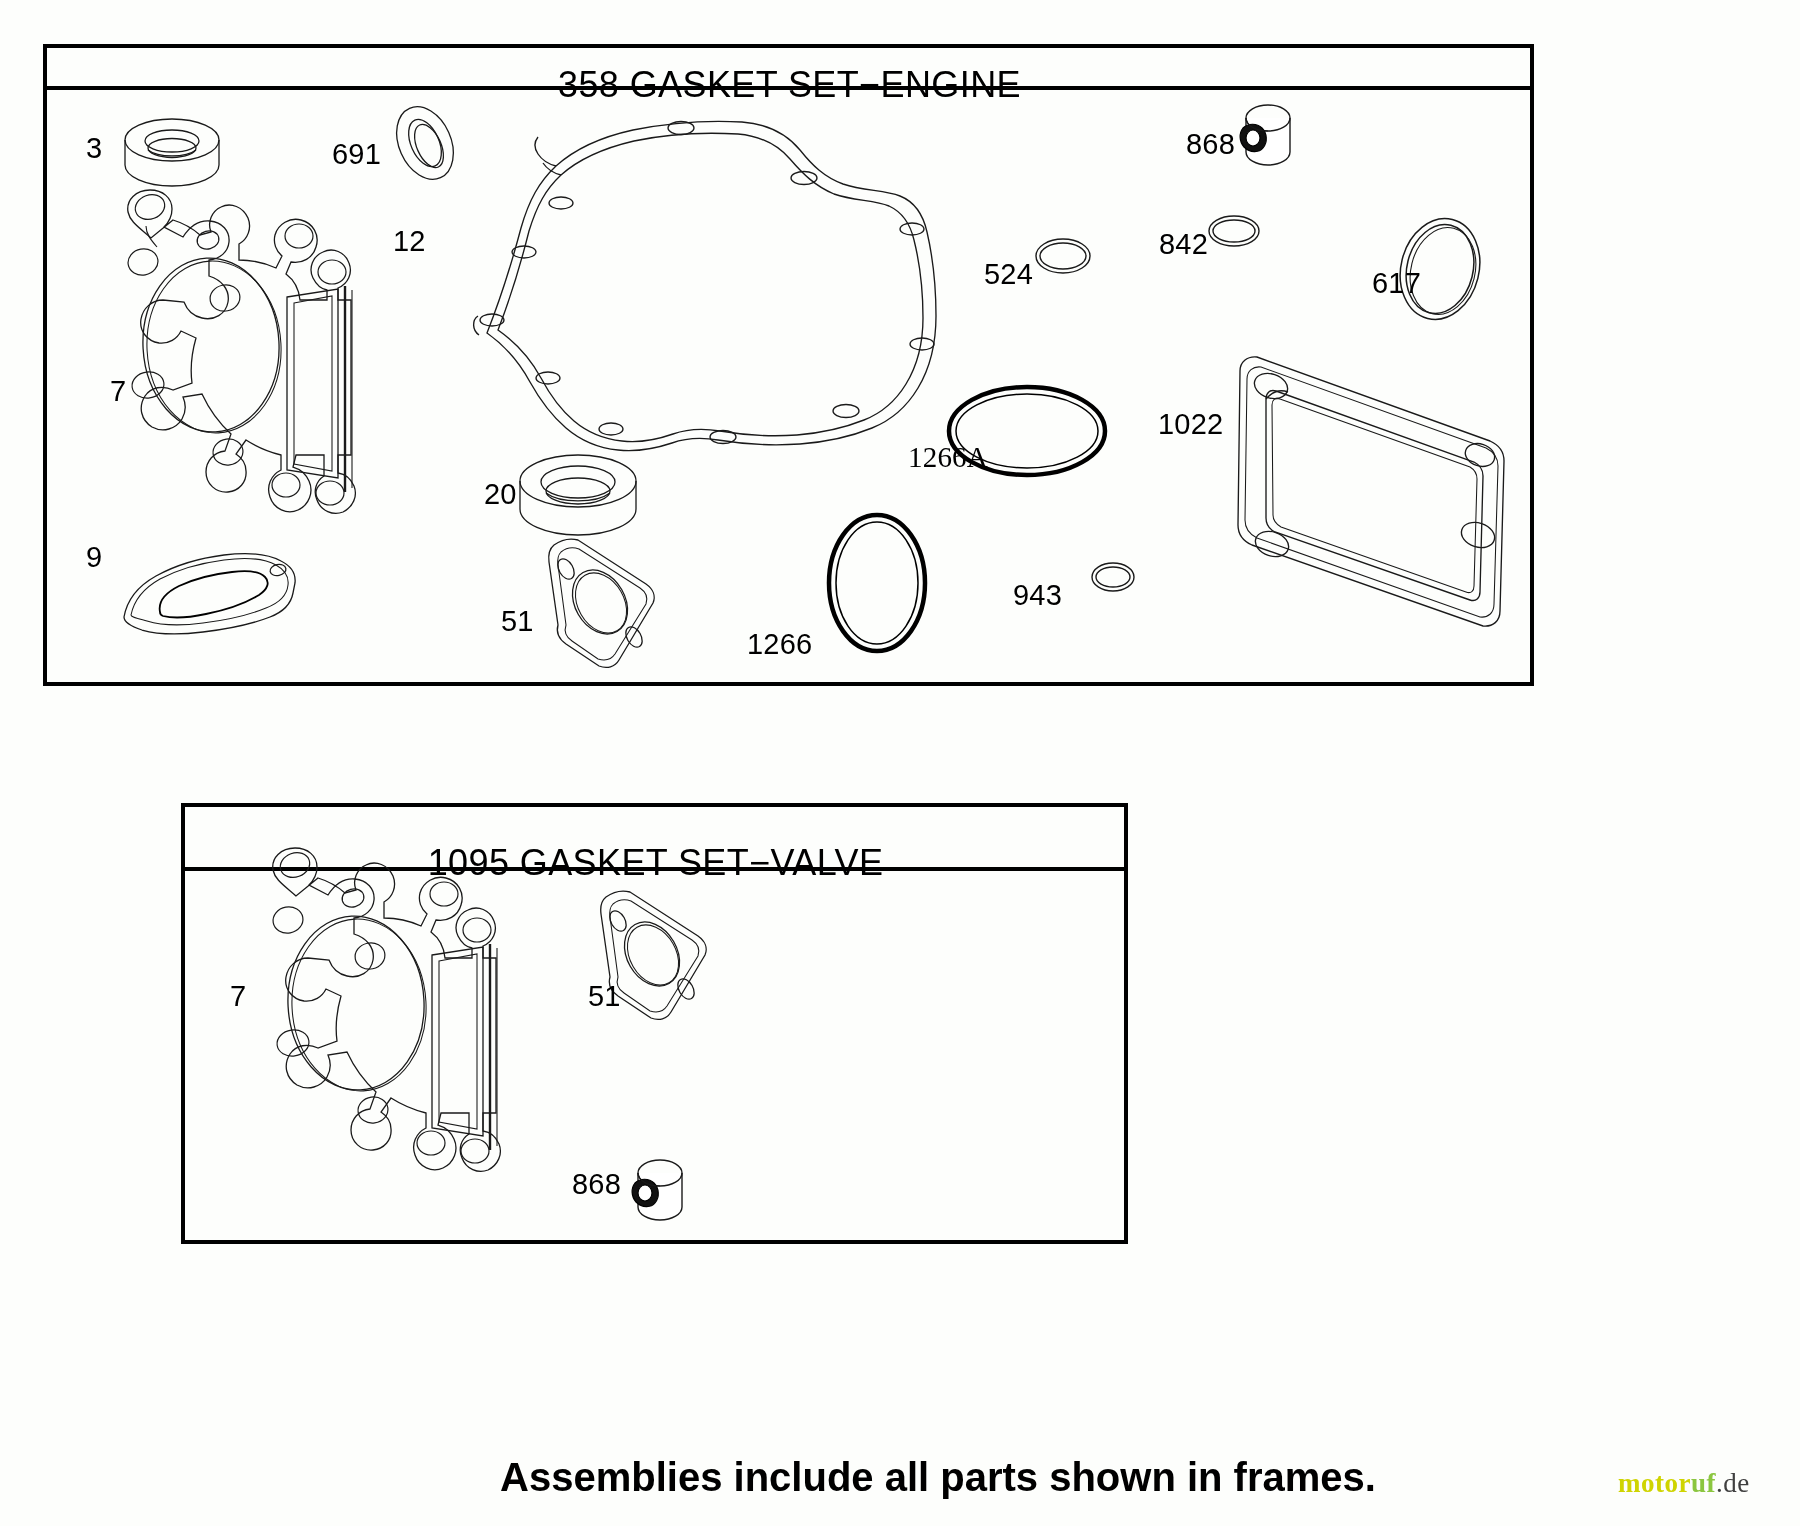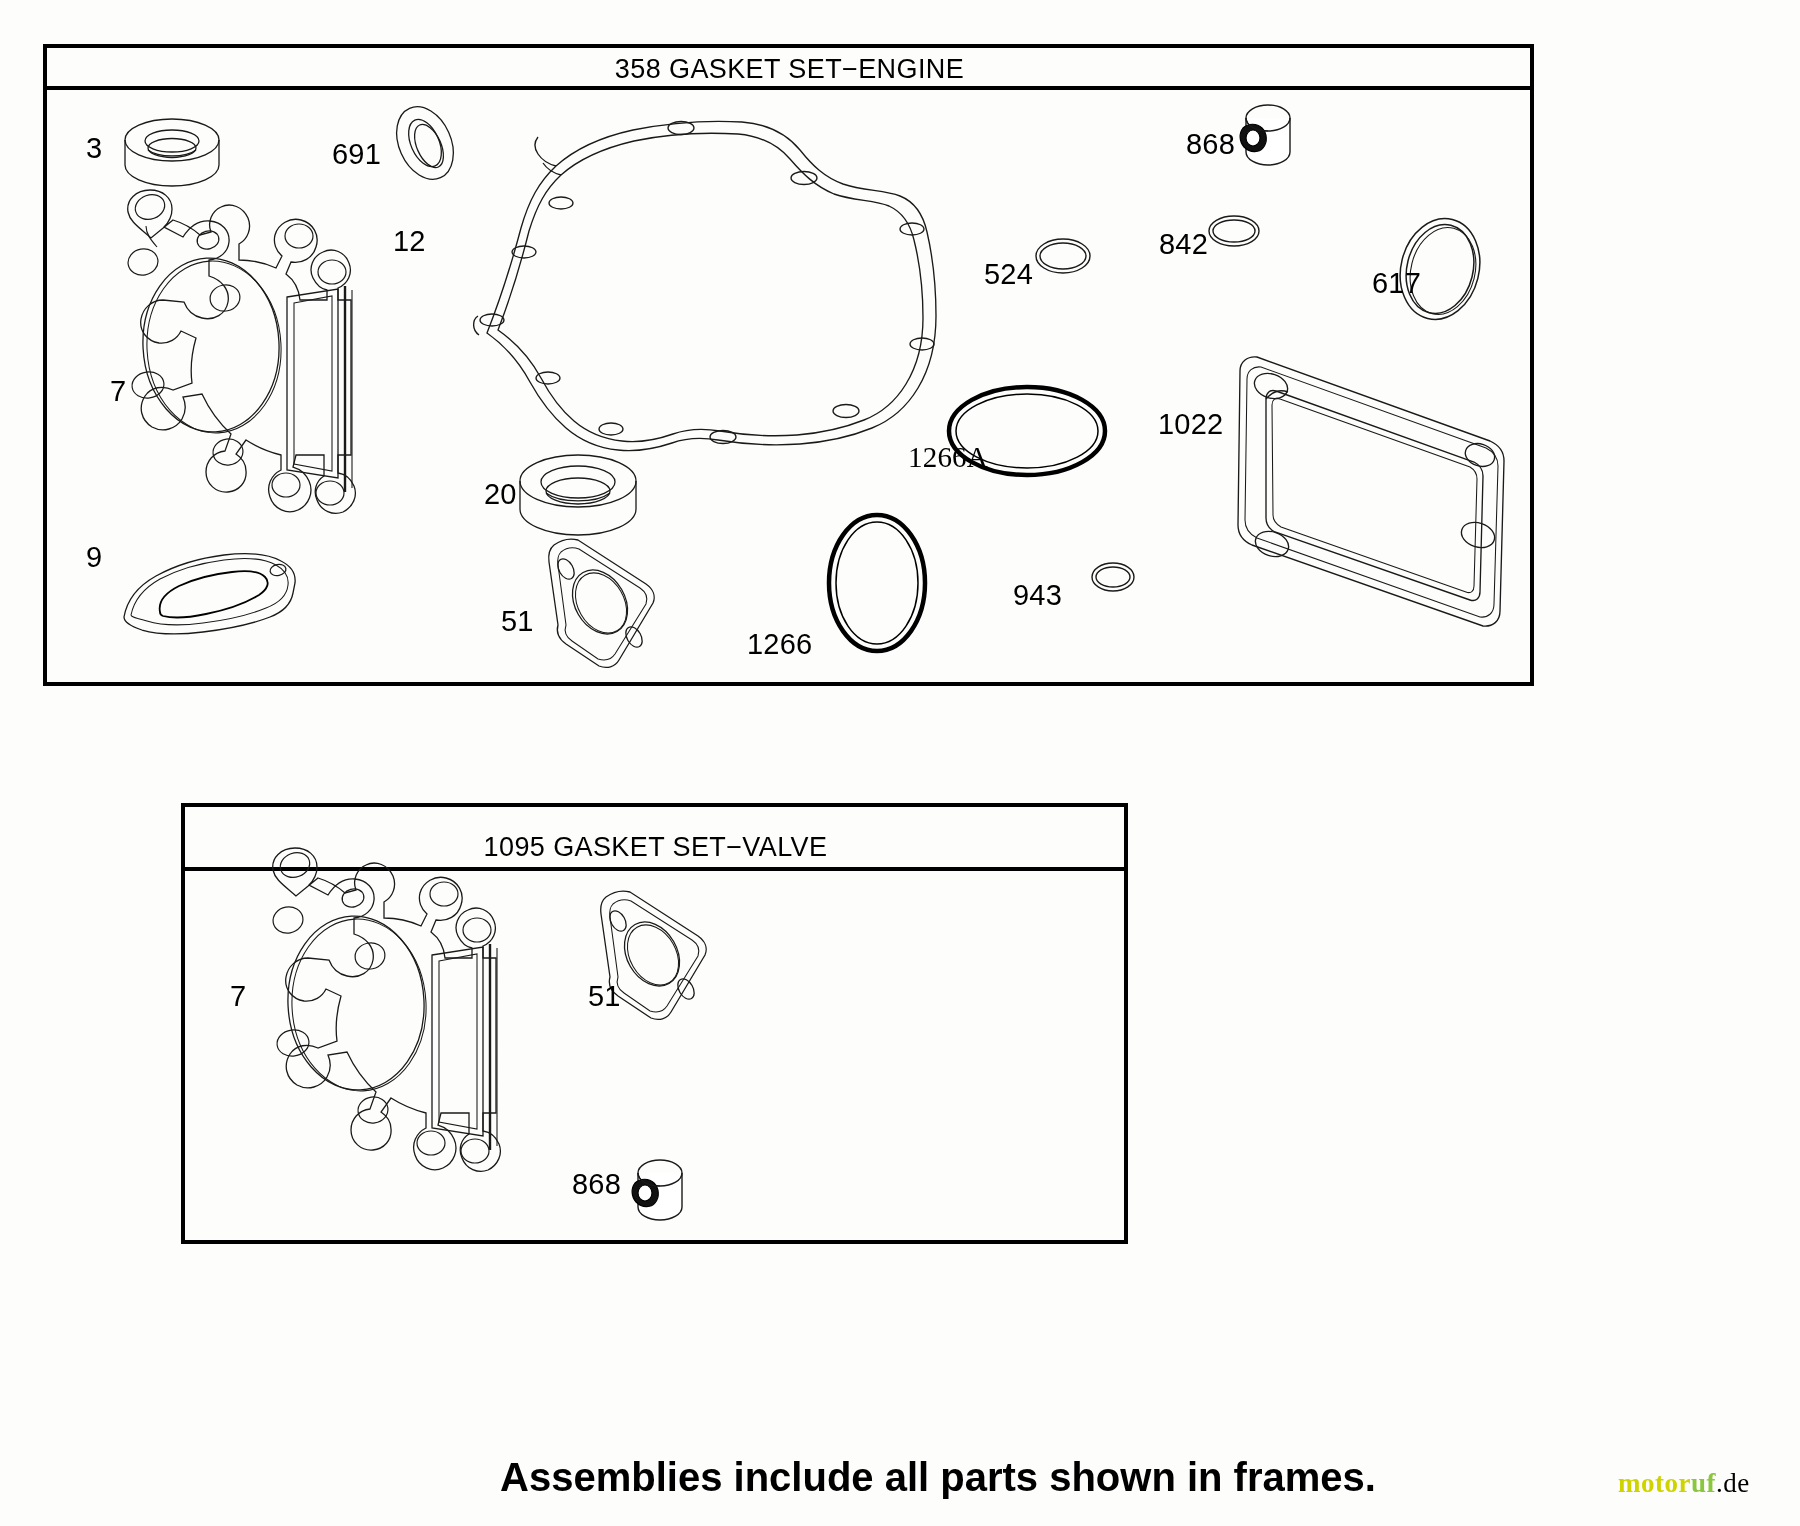"358 GASKET SET−ENGINE" .frame-title { font-size: 27px -> 36px; margin-top: none -> 10px }
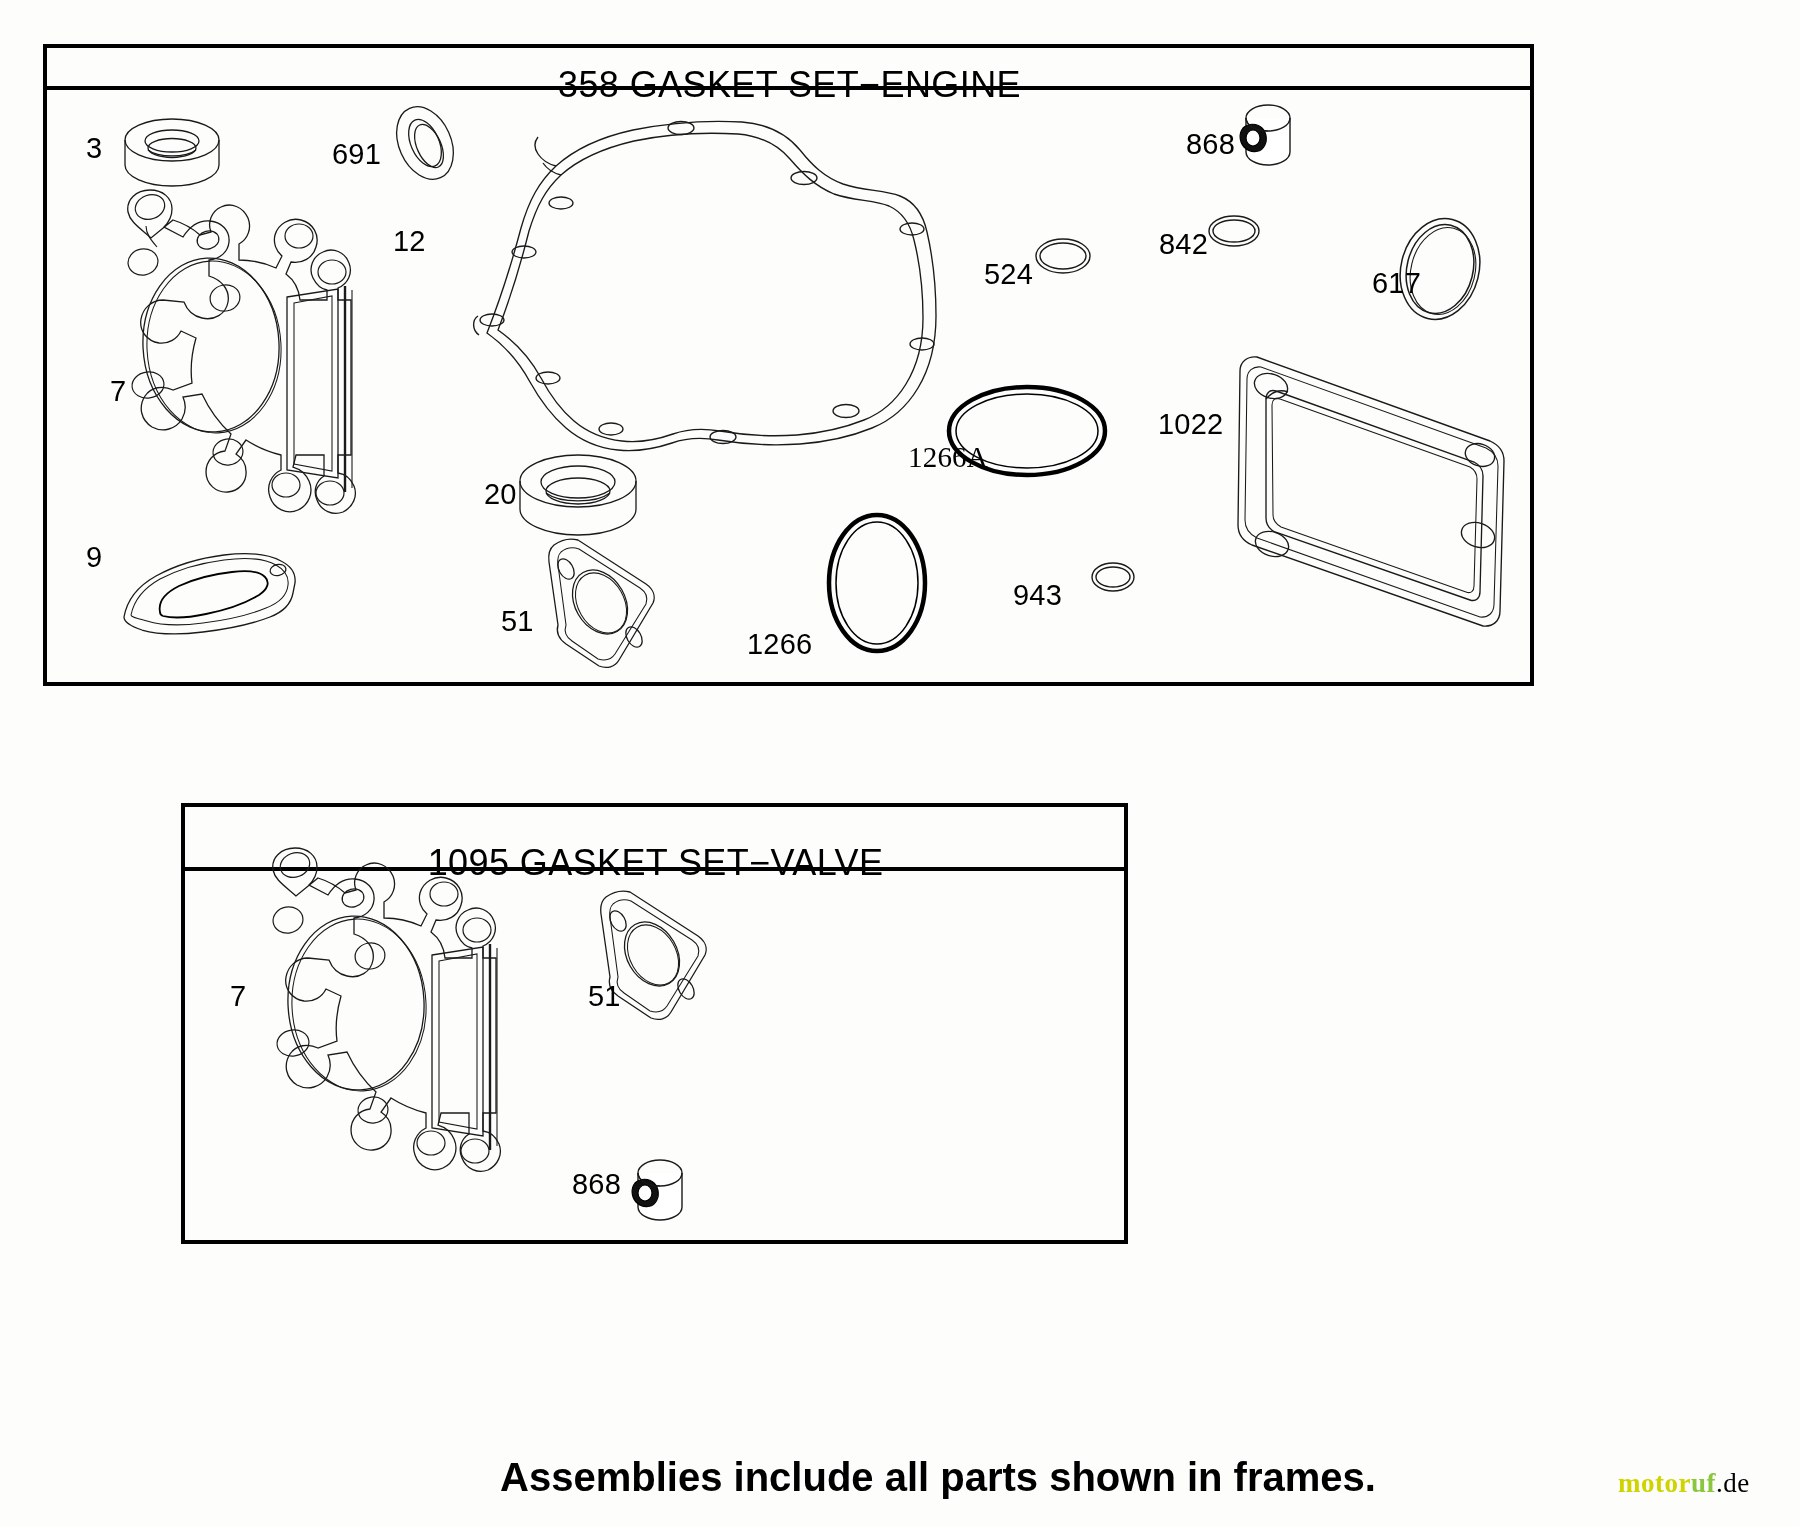".de" .wm .de { color: #000000 -> #404040 }
